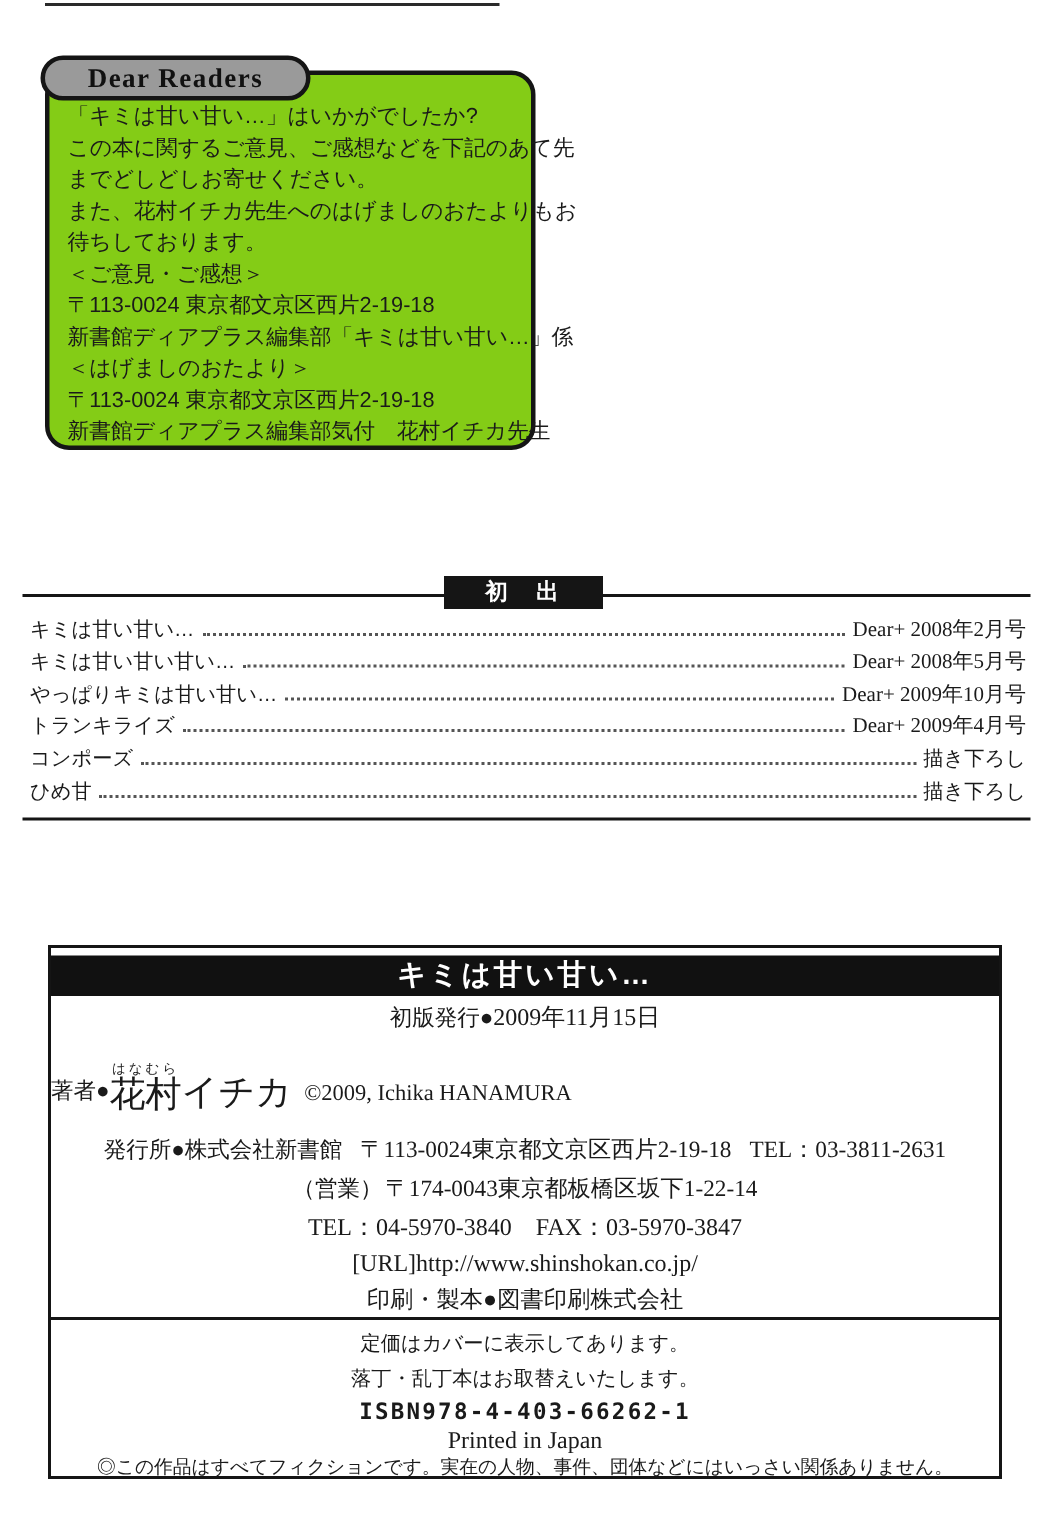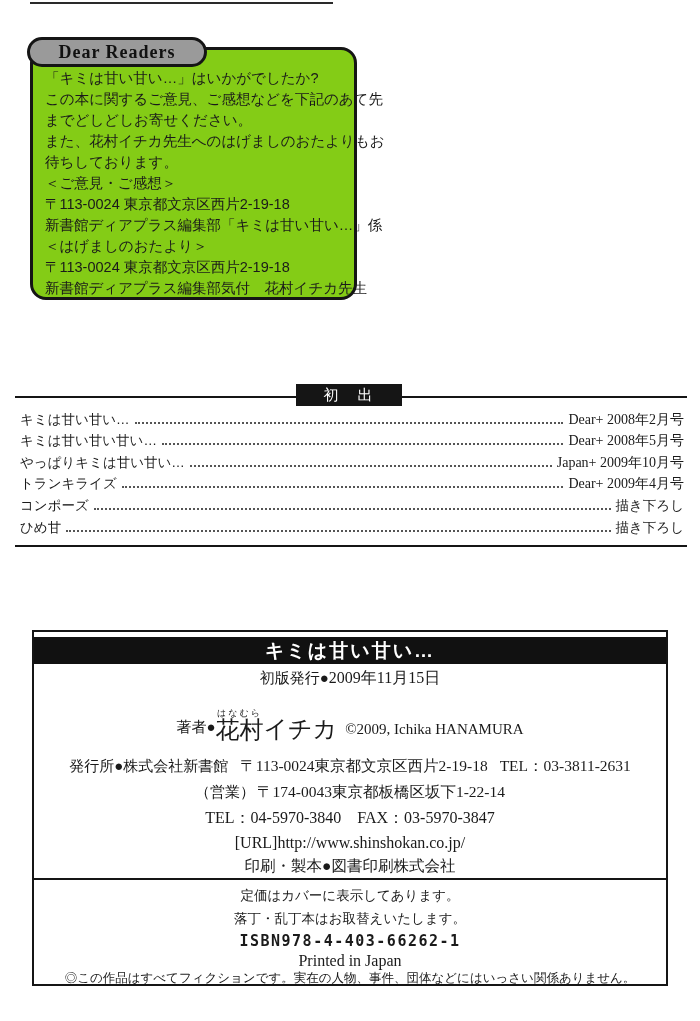"初 出" .fp-badge { font-weight: normal -> bold }
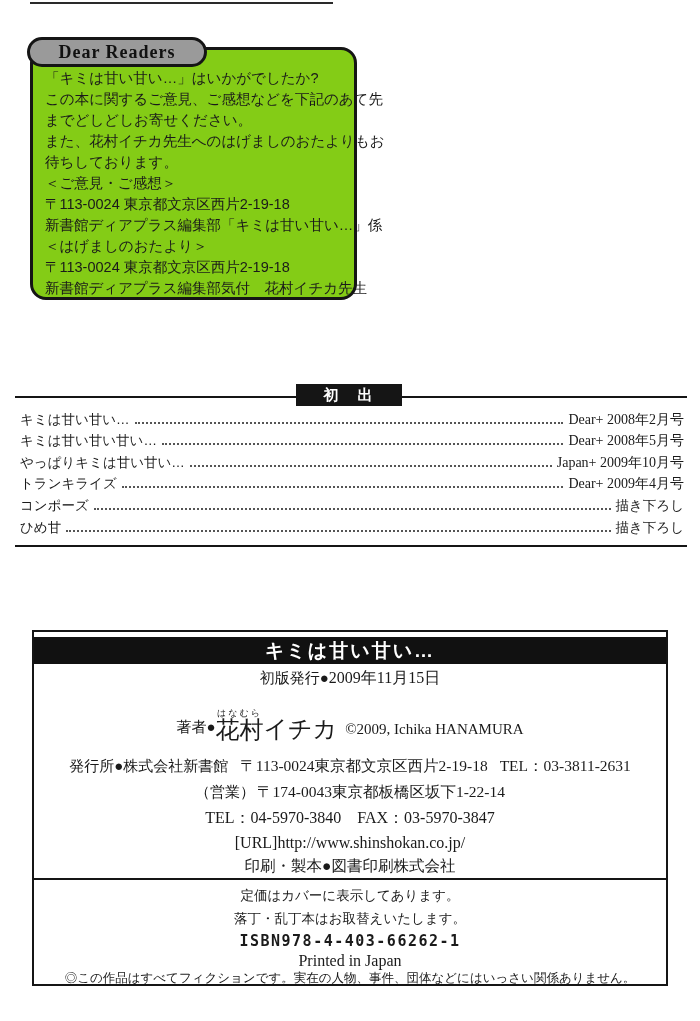"Japan+ 2009年10月号" span.fp-src { text: Japan+ -> Dear+ }
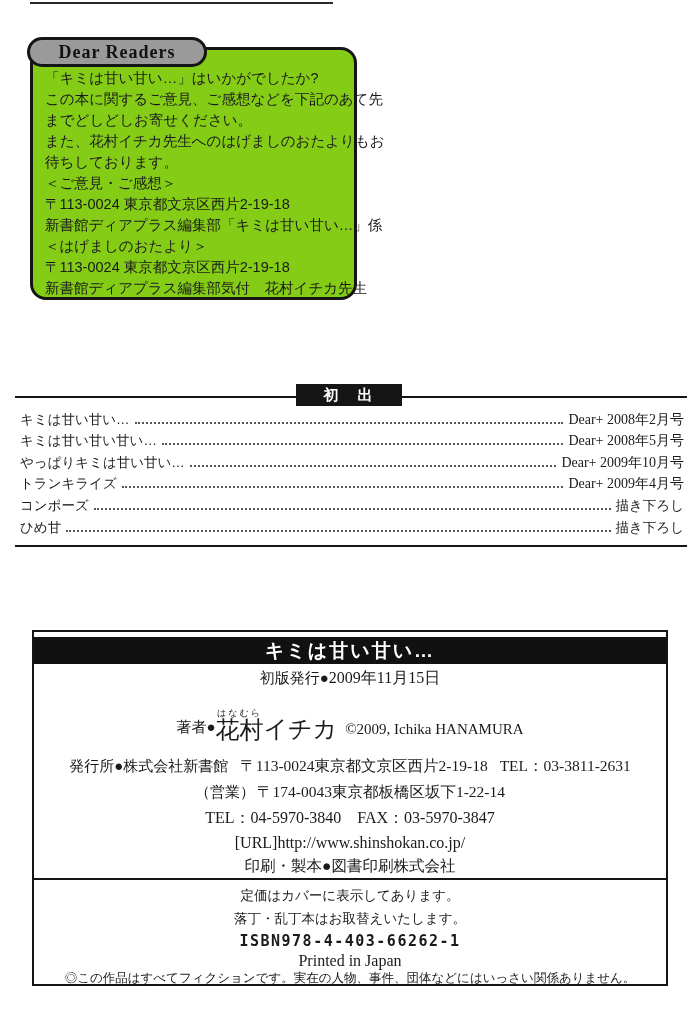"著者●" .row-author { justify-content: center -> none }
